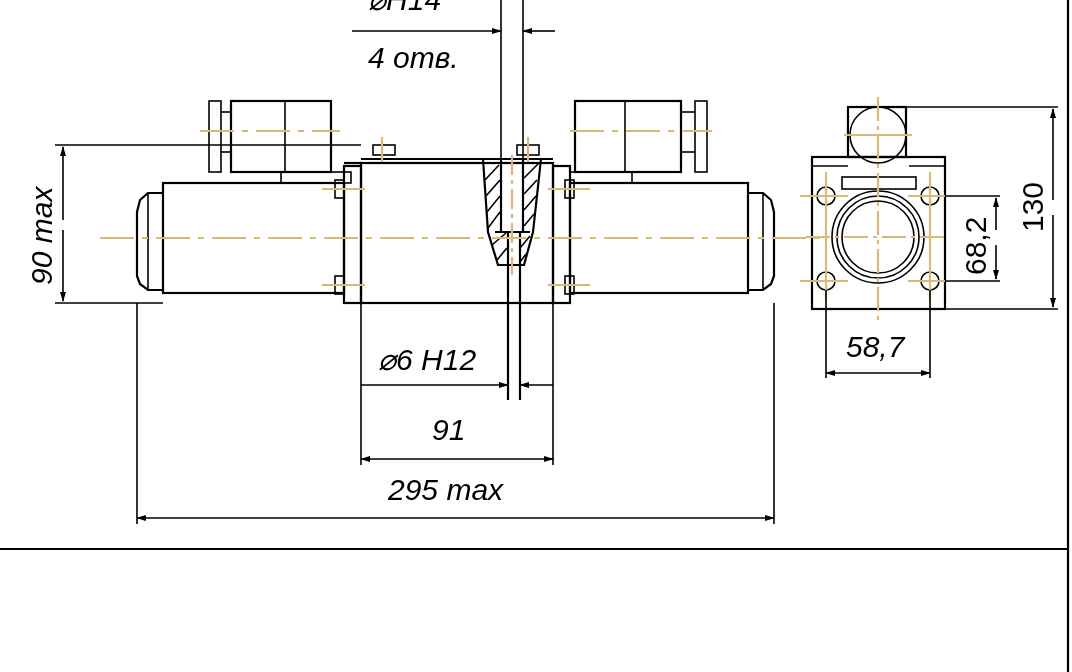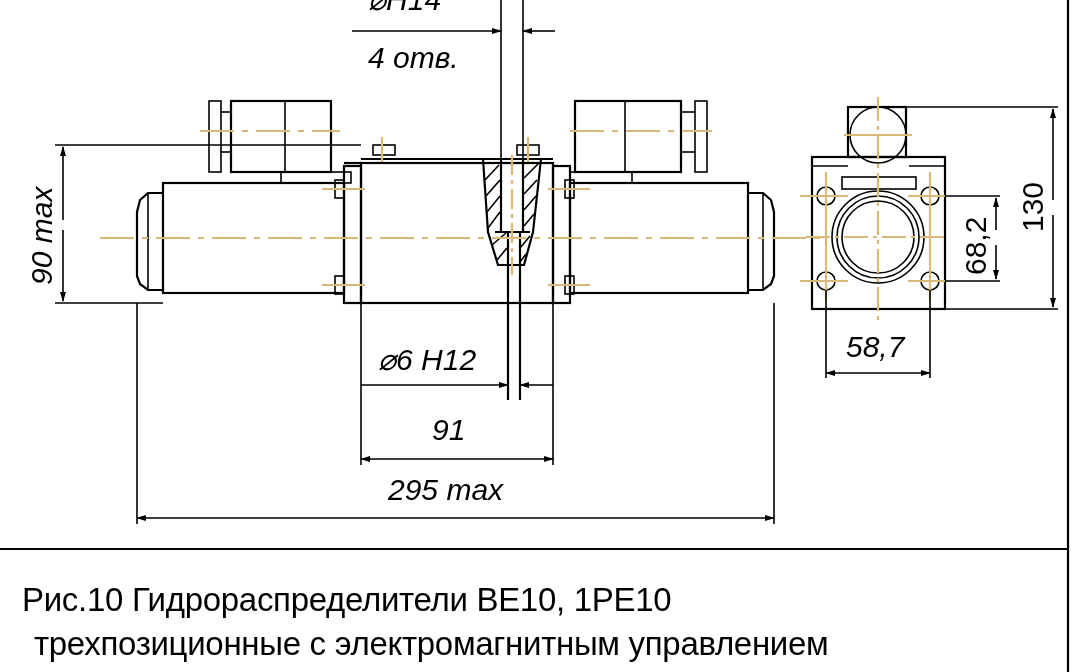"Рис.10 Гидрораспределители ВЕ10, 1РЕ10" div.caption { html: <div> <span>Рис.10 Гидрораспределители ВЕ10, 1РЕ10</span> <span>трехпозиционные с электромагнитным управлением</span> </div> -> none }
